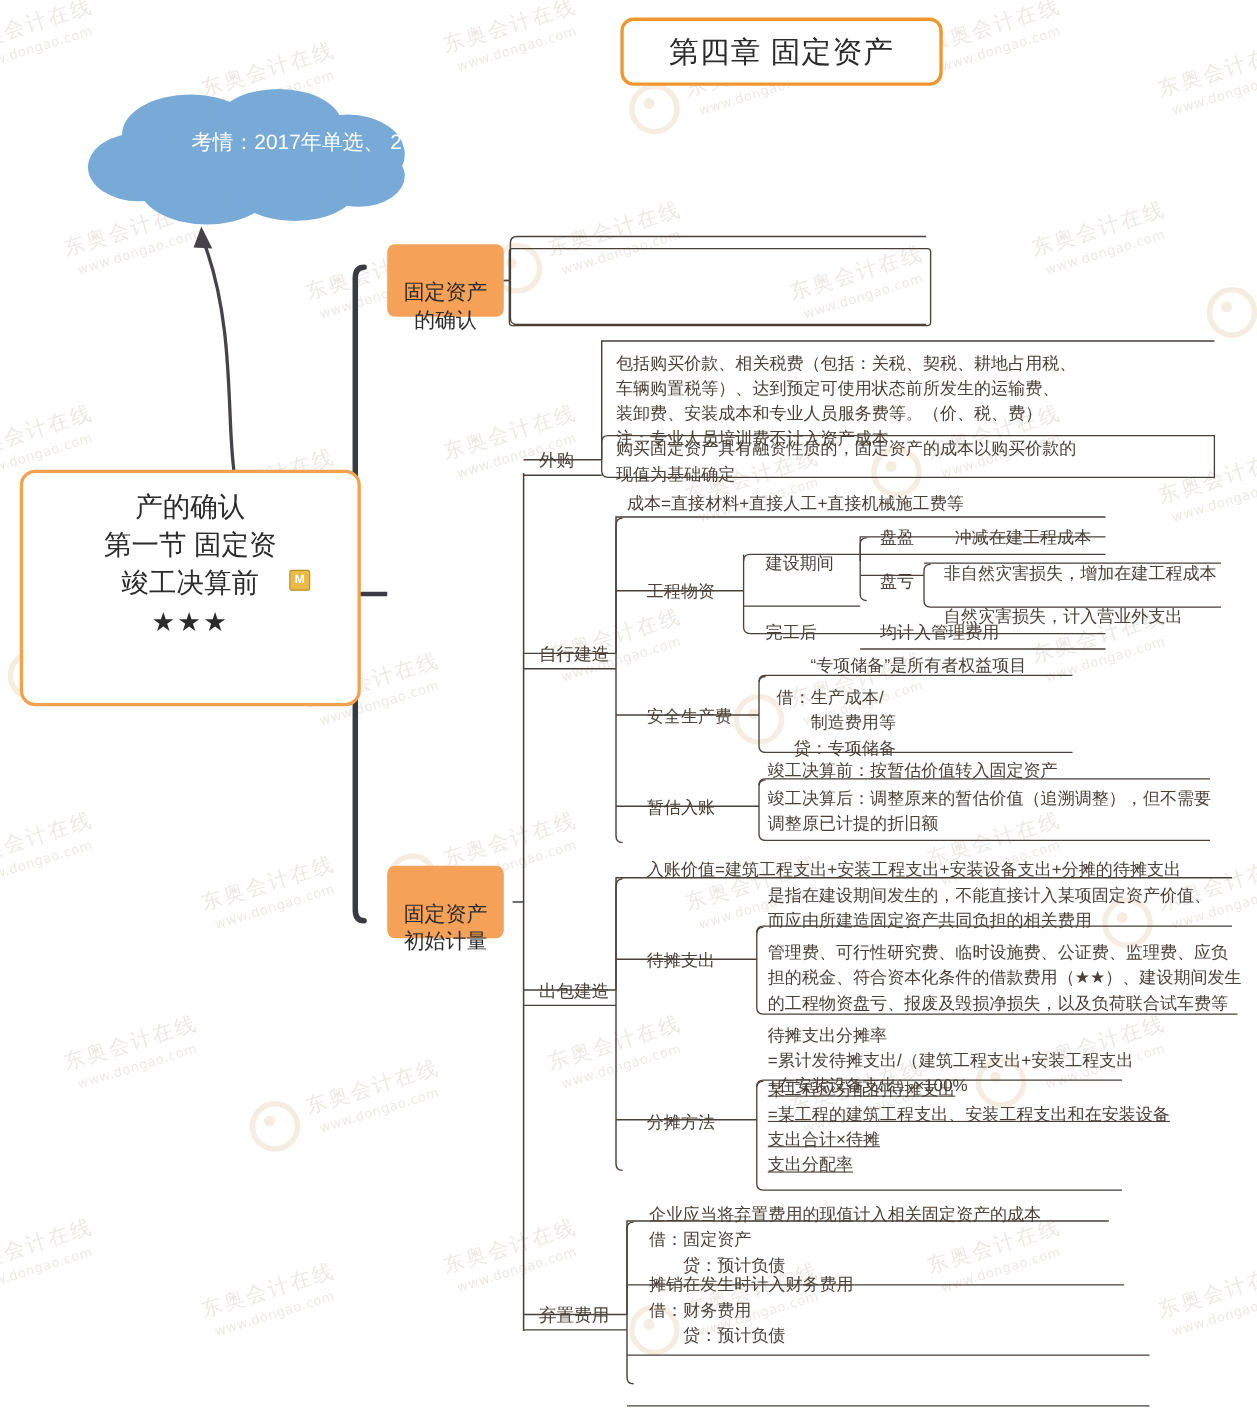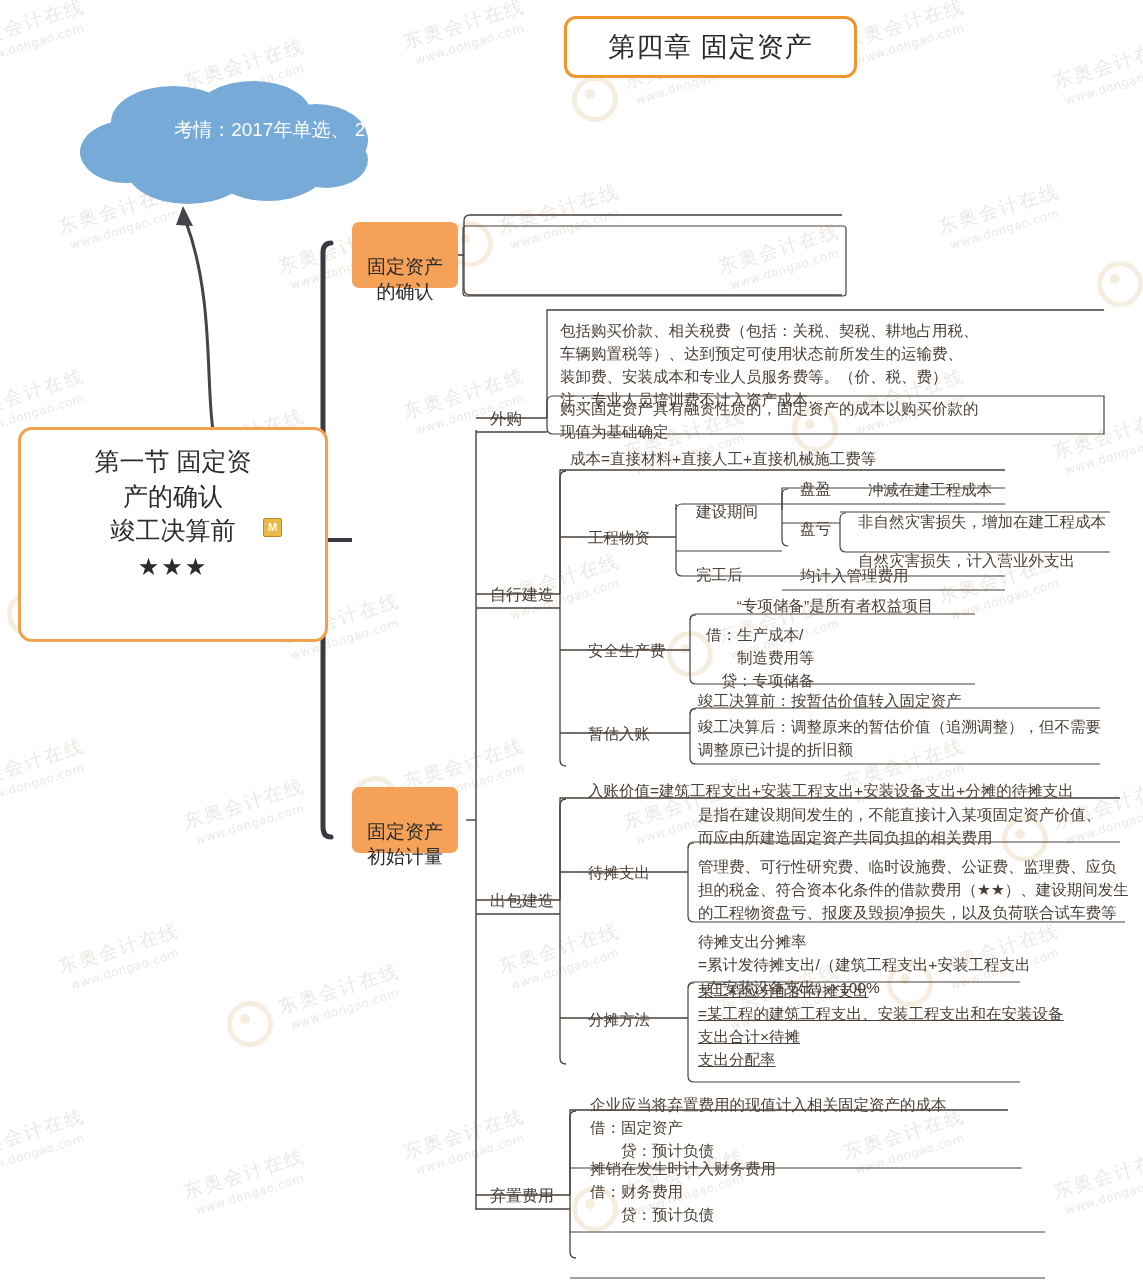"第一节 固定资" div { order: before "产的确认" -> after "产的确认" }
